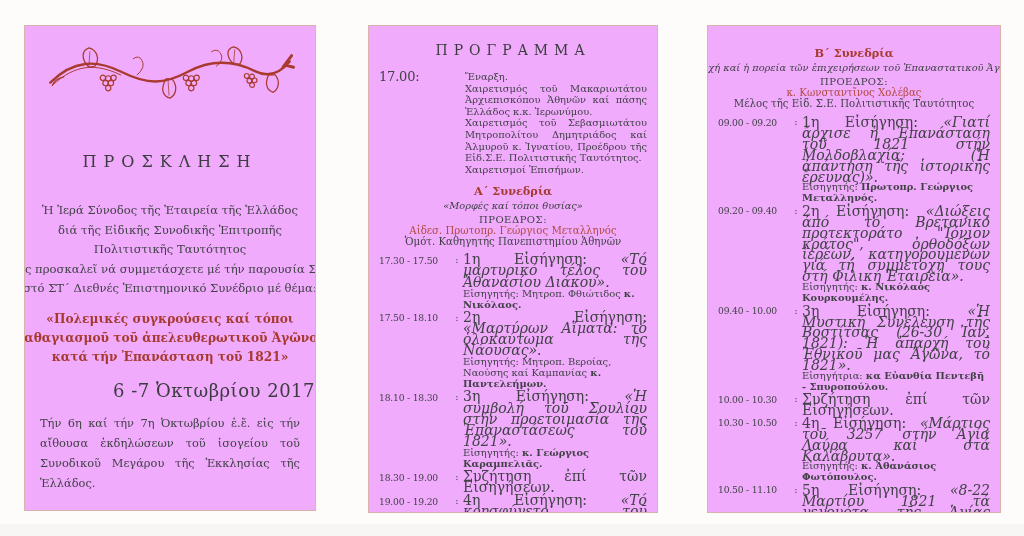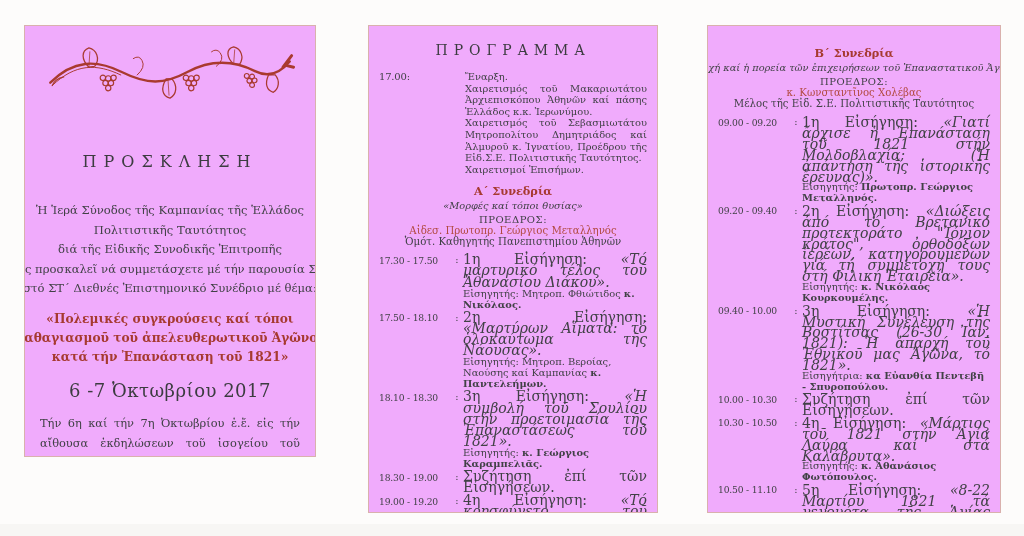"17.00:" .opening .t { font-size: 10px -> 13px }
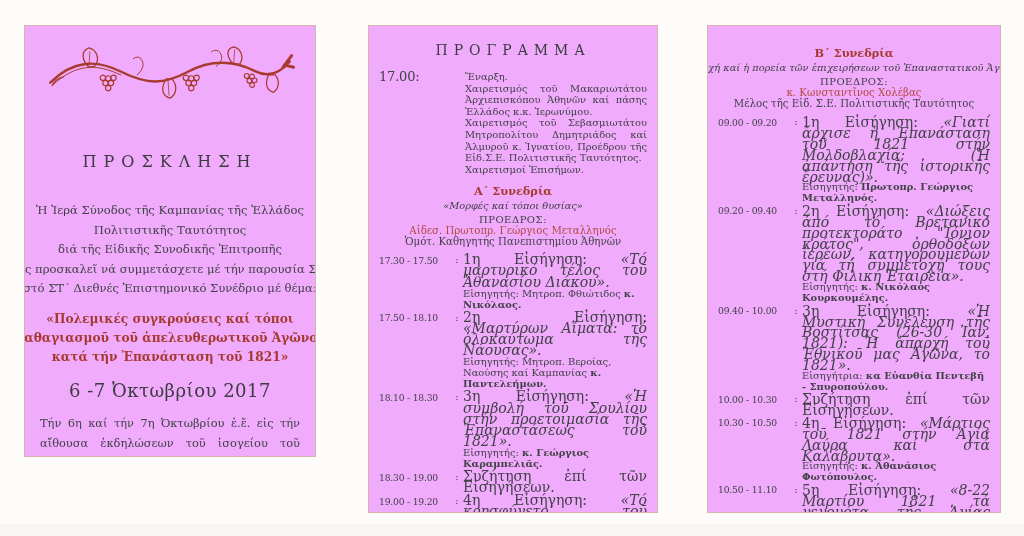"ΠΡΟΣΚΛΗΣΗ" #panel-invitation { height: 432px -> 486px }
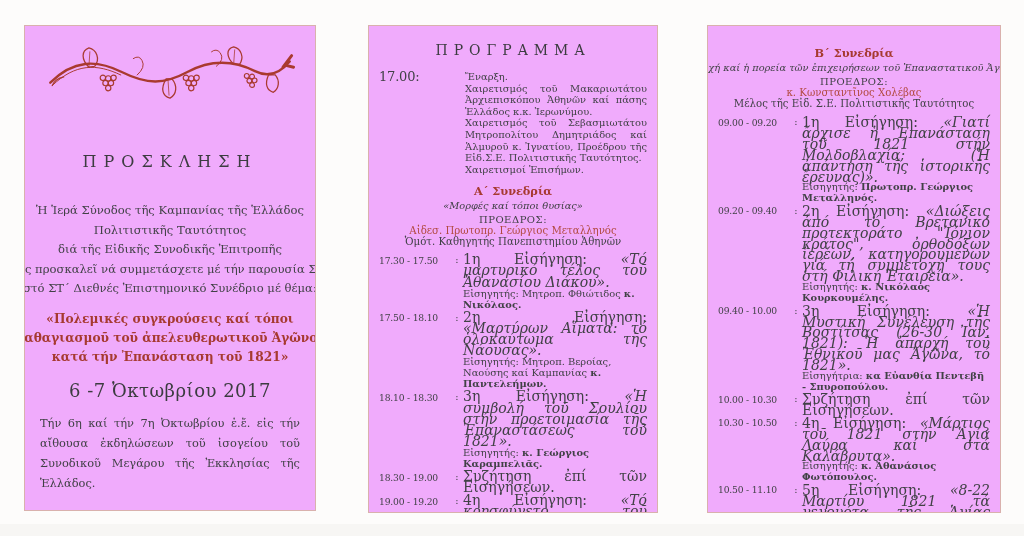"Ἡ Ἱερά Σύνοδος τῆς Καμπανίας" span { text: Καμπανίας -> Ἑταιρεία }
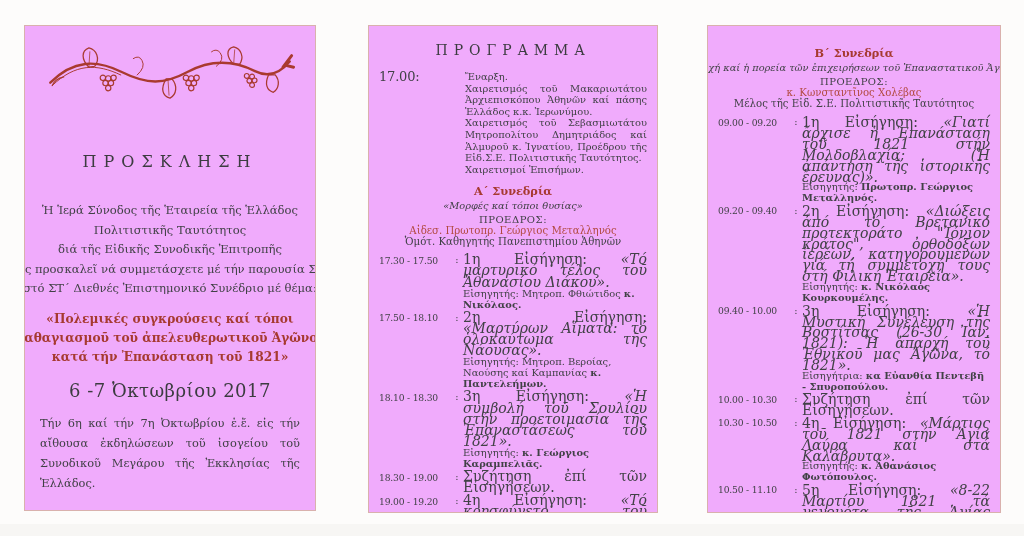"Πολιτιστικῆς Ταυτότητος" div.iline { order: before "διά τῆς Εἰδικῆς Συνοδικῆς Ἐπιτροπῆς" -> after "διά τῆς Εἰδικῆς Συνοδικῆς Ἐπιτροπῆς" }
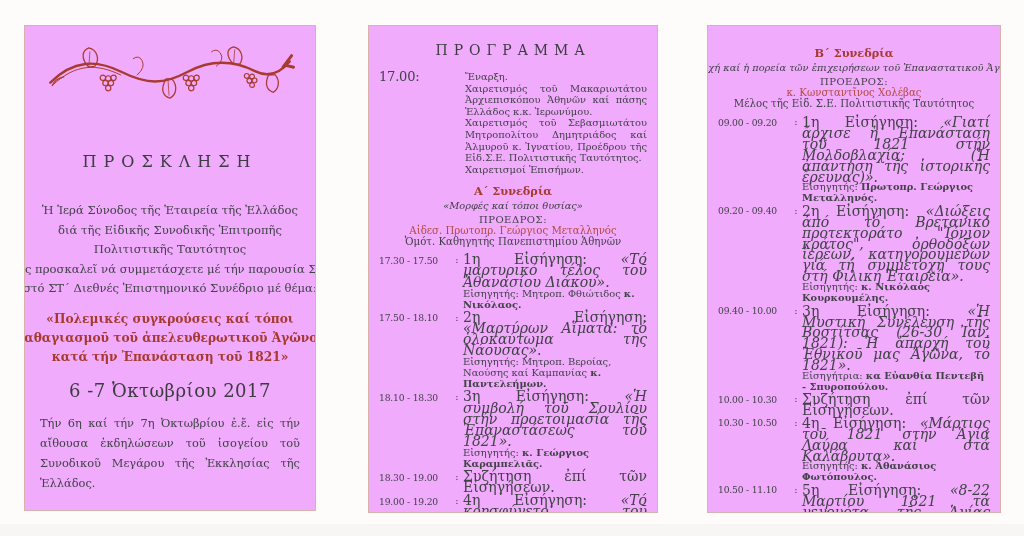"6 -7 Ὀκτωβρίου 2017" .inv-date { justify-content: center -> flex-end }
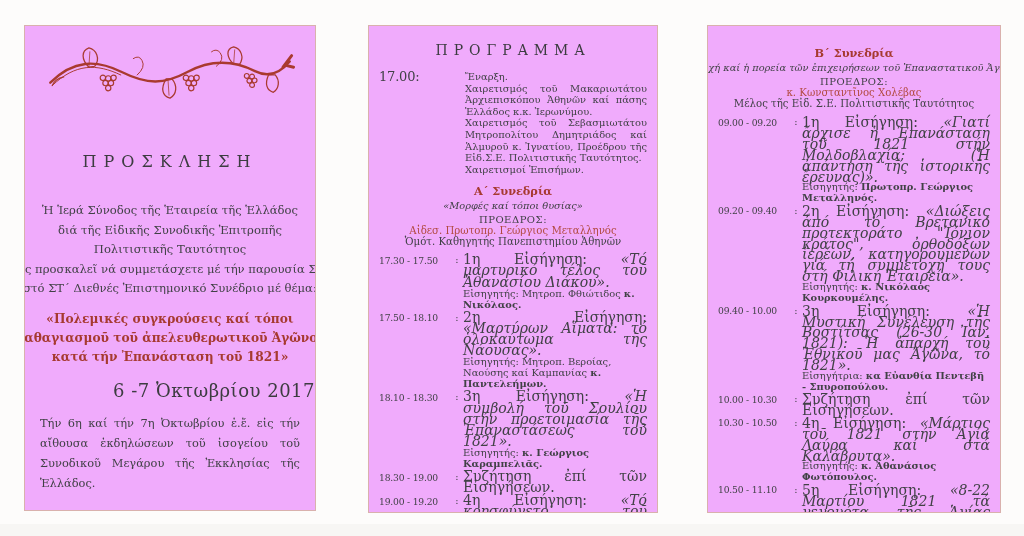"«Μάρτιος τοῦ 1821 στήν Ἁγία" i { text: 1821 -> 3257 }
